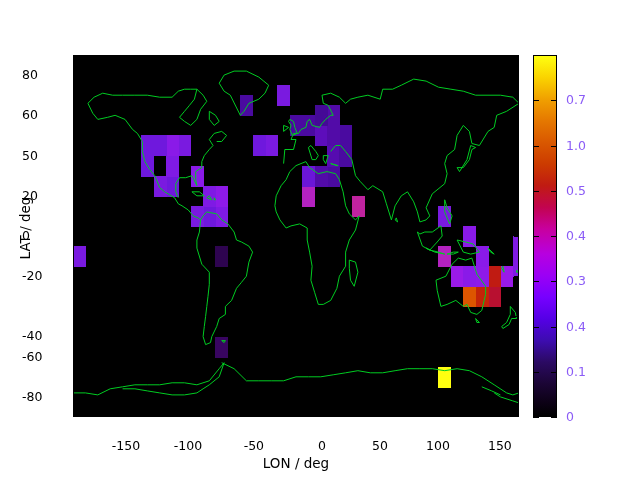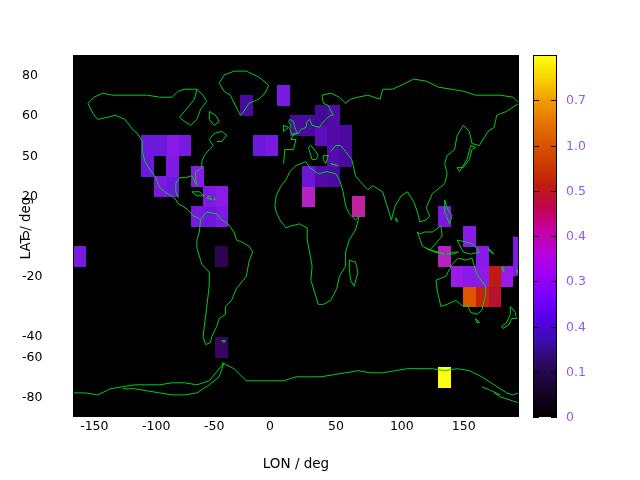"-150" .xtick-lab { text-align: left -> right; top: 418px -> 438px }
